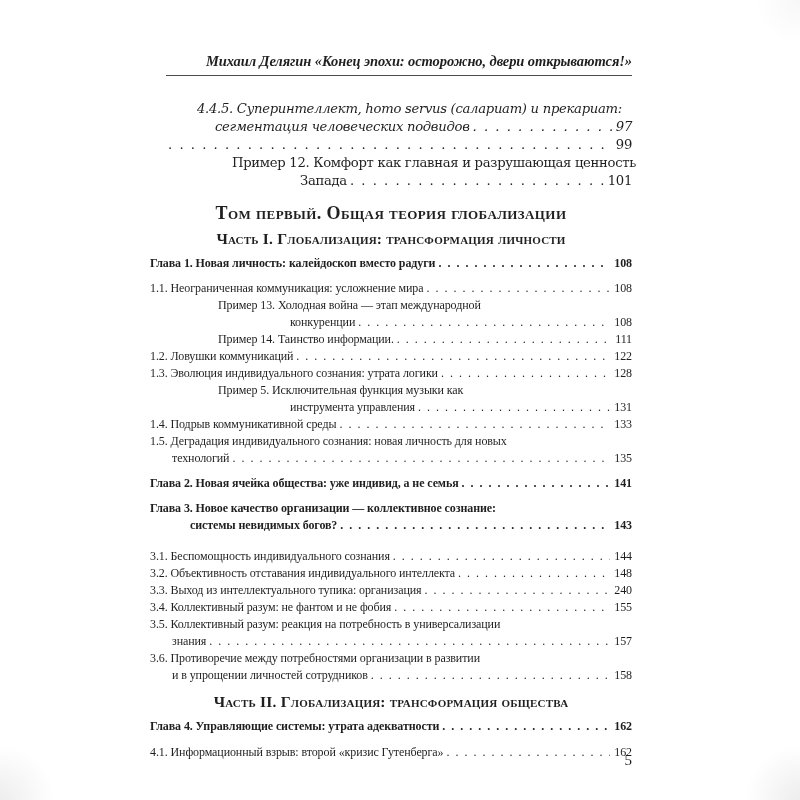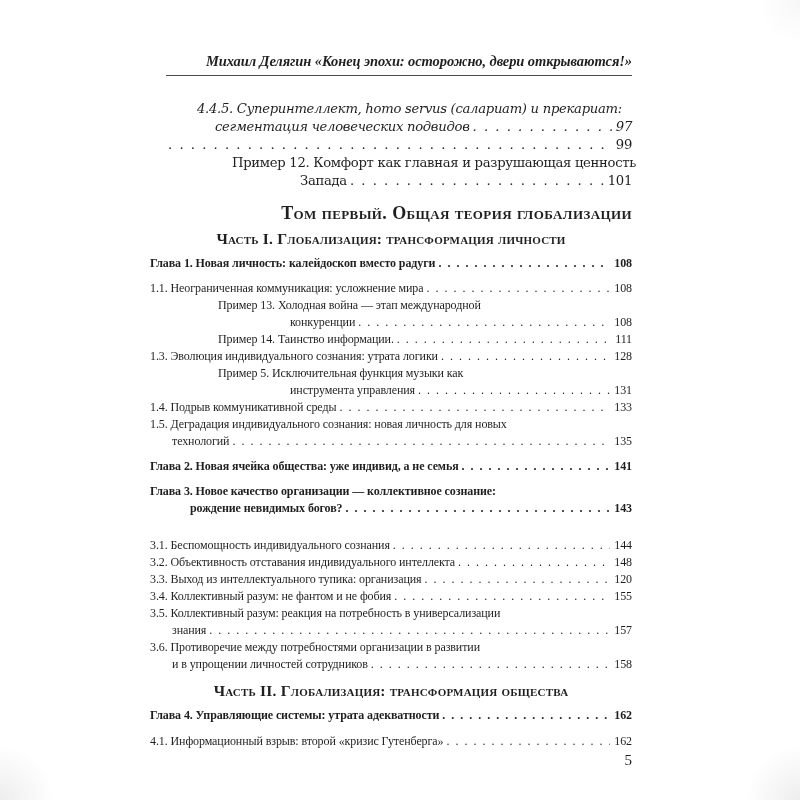"Том первый. Общая теория глобализации" .vol-heading { text-align: right -> center }
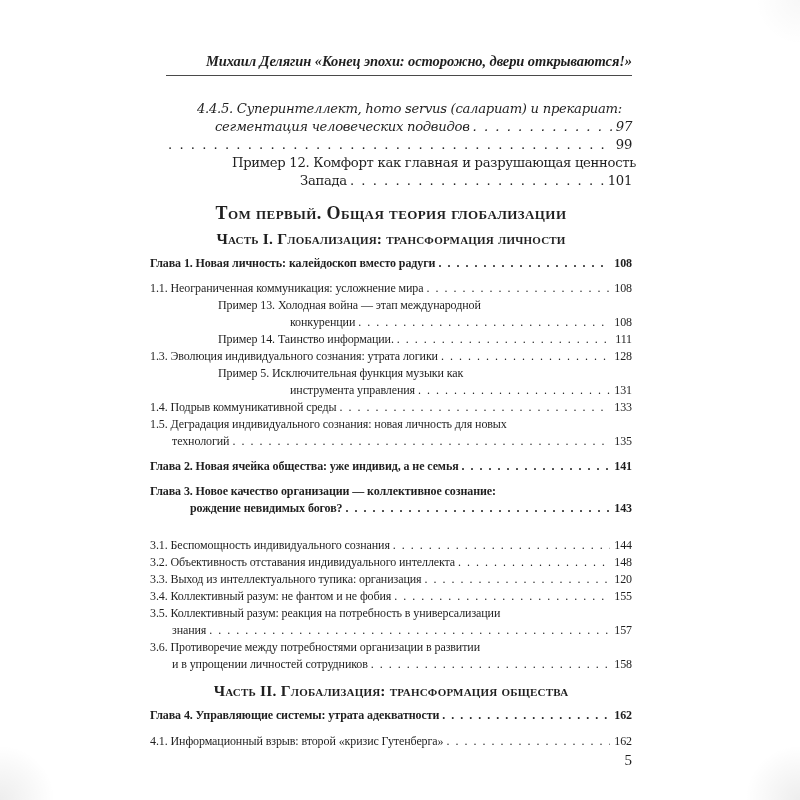"1.2. Ловушки коммуникаций" div.row { html: none -> <div> <span>1.2. Ловушки коммуникаций</span> <span></span> <span>122</span> </div> }
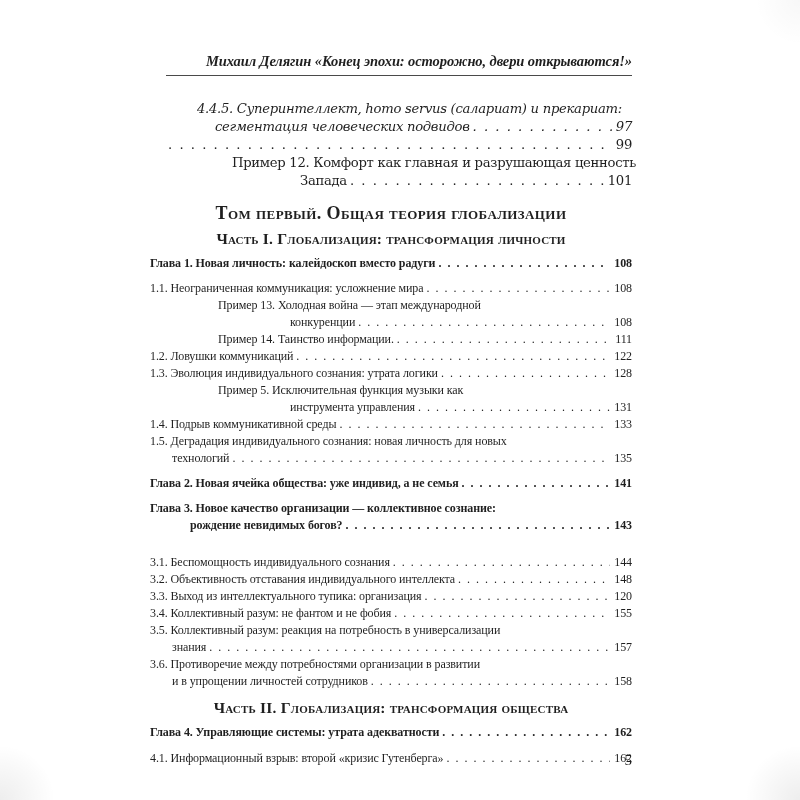"рождение невидимых богов?" span.t { text: рождение -> системы }
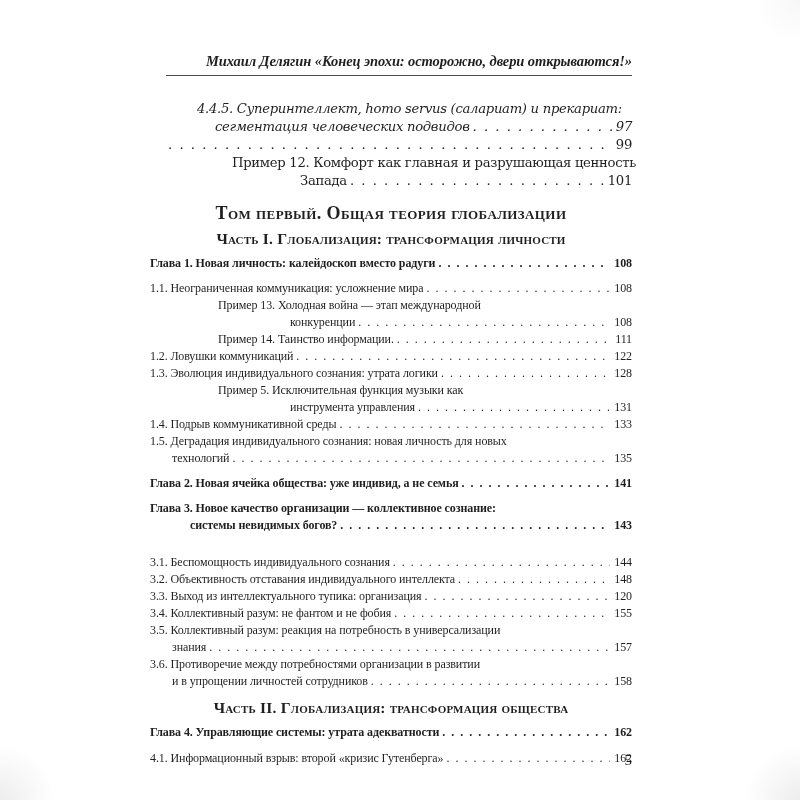"3.1. Беспомощность индивидуального" .mt6 { margin-top: 20px -> 14px }
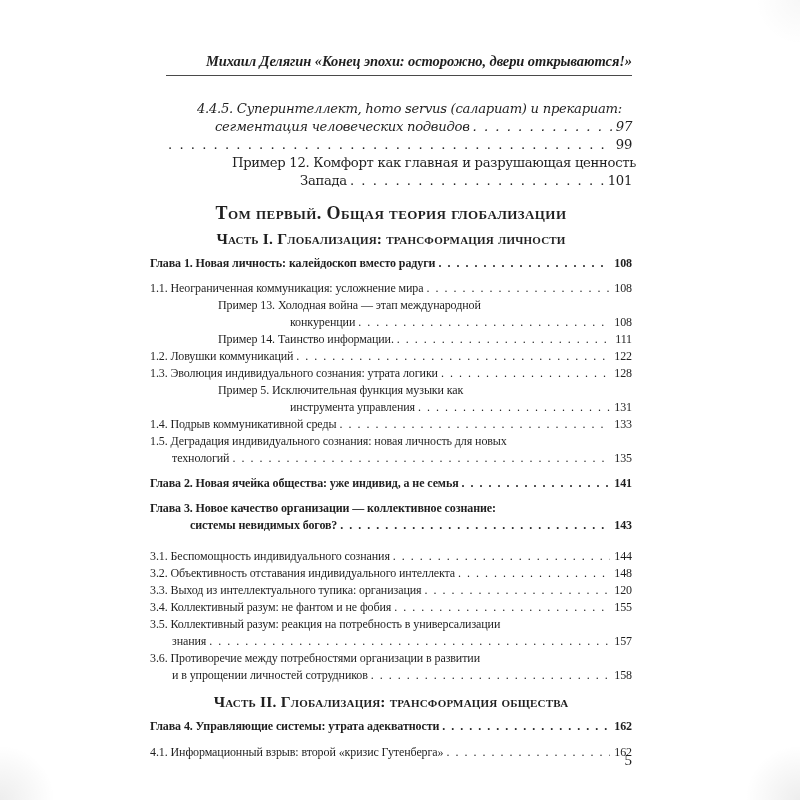"120" span.pg { text: 120 -> 240 }
